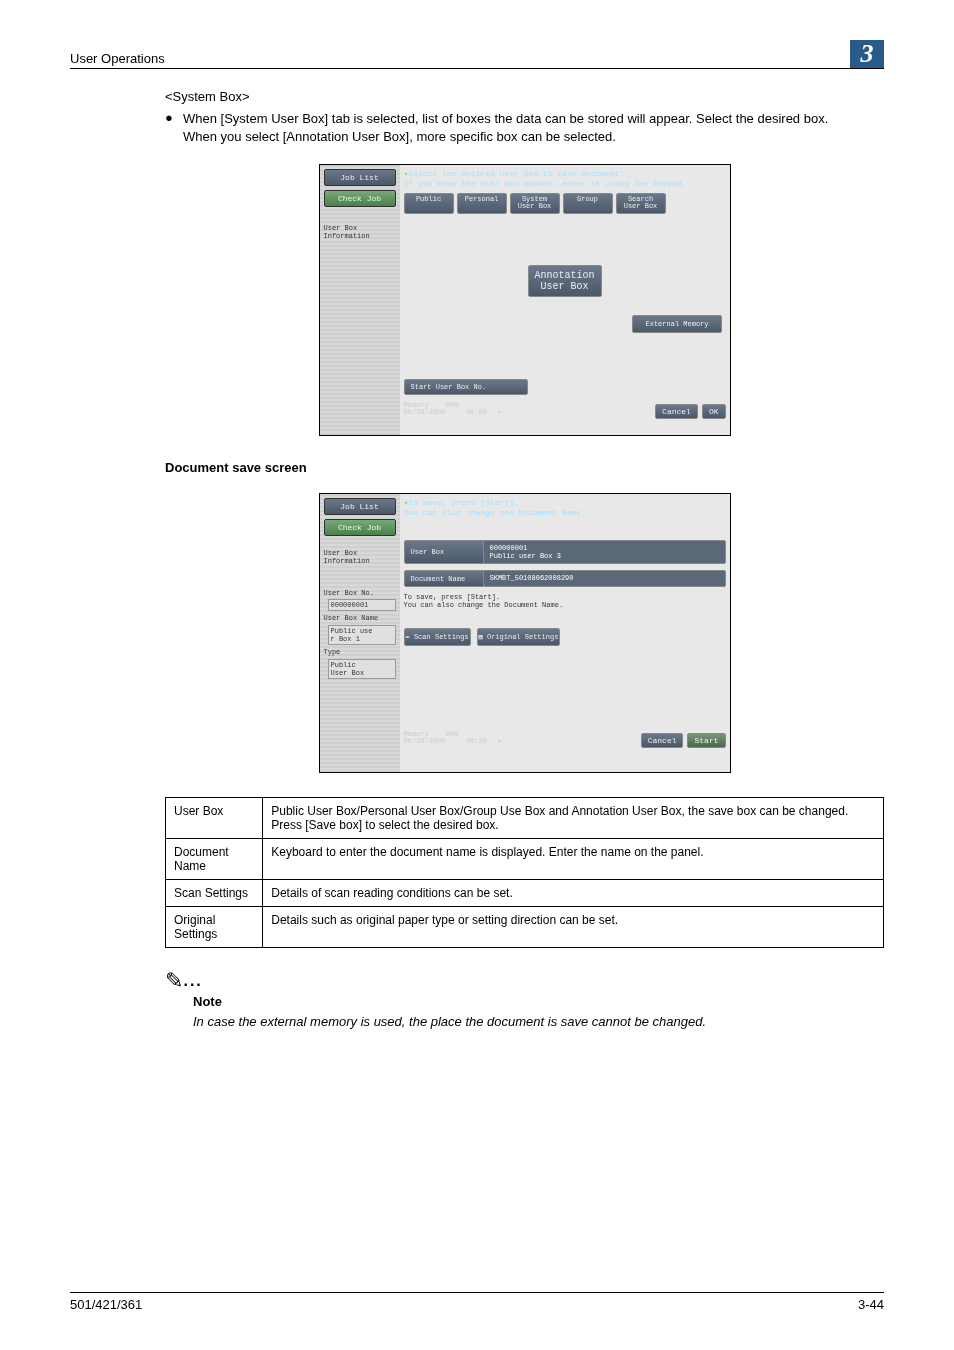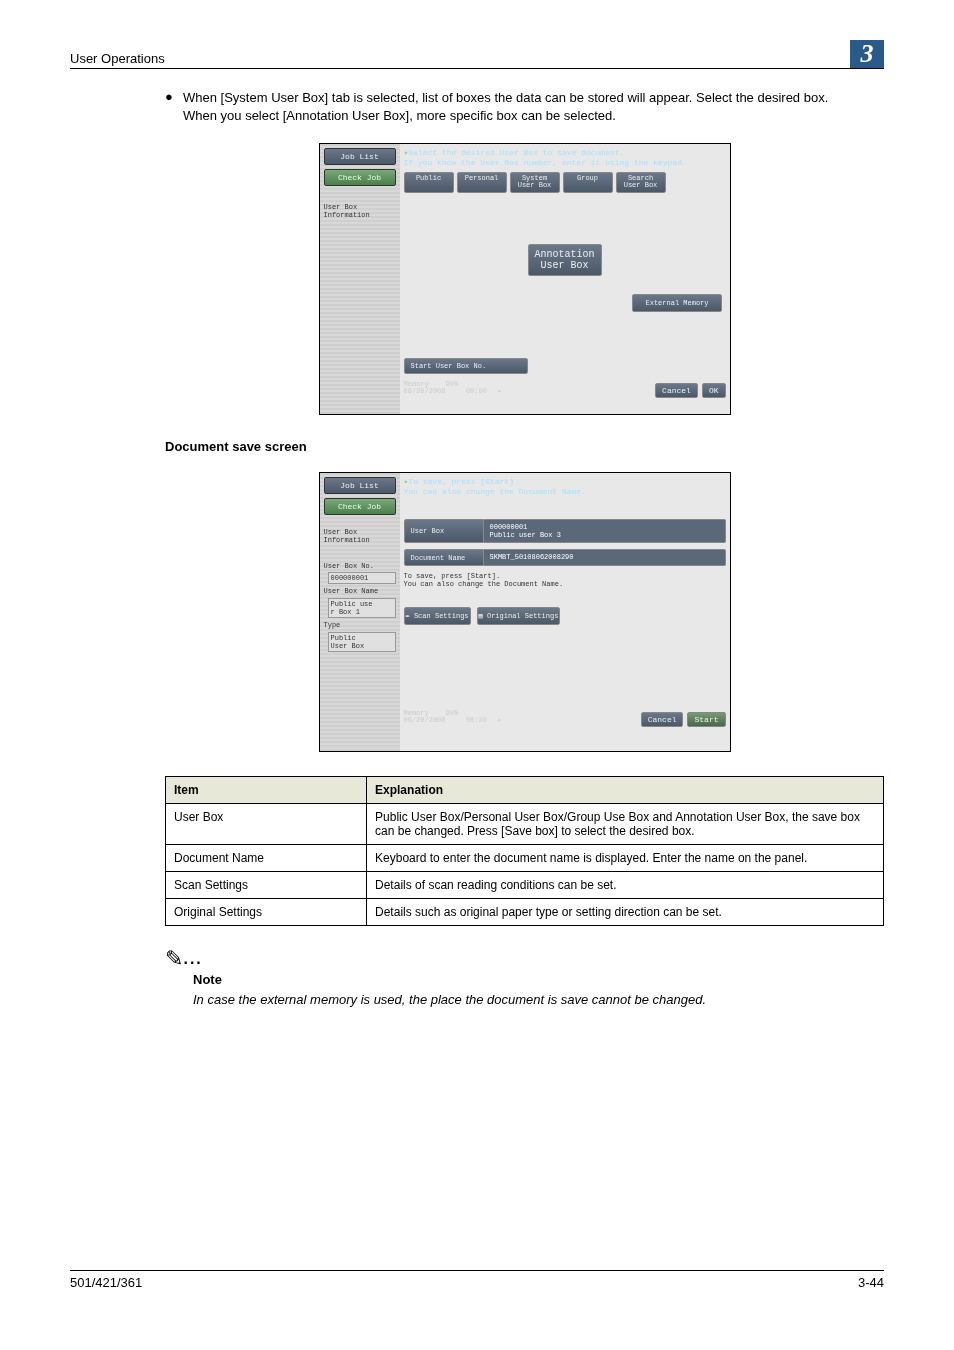"<System Box>" div.el-group { html: none -> <div>&lt;System Box&gt;</div> }
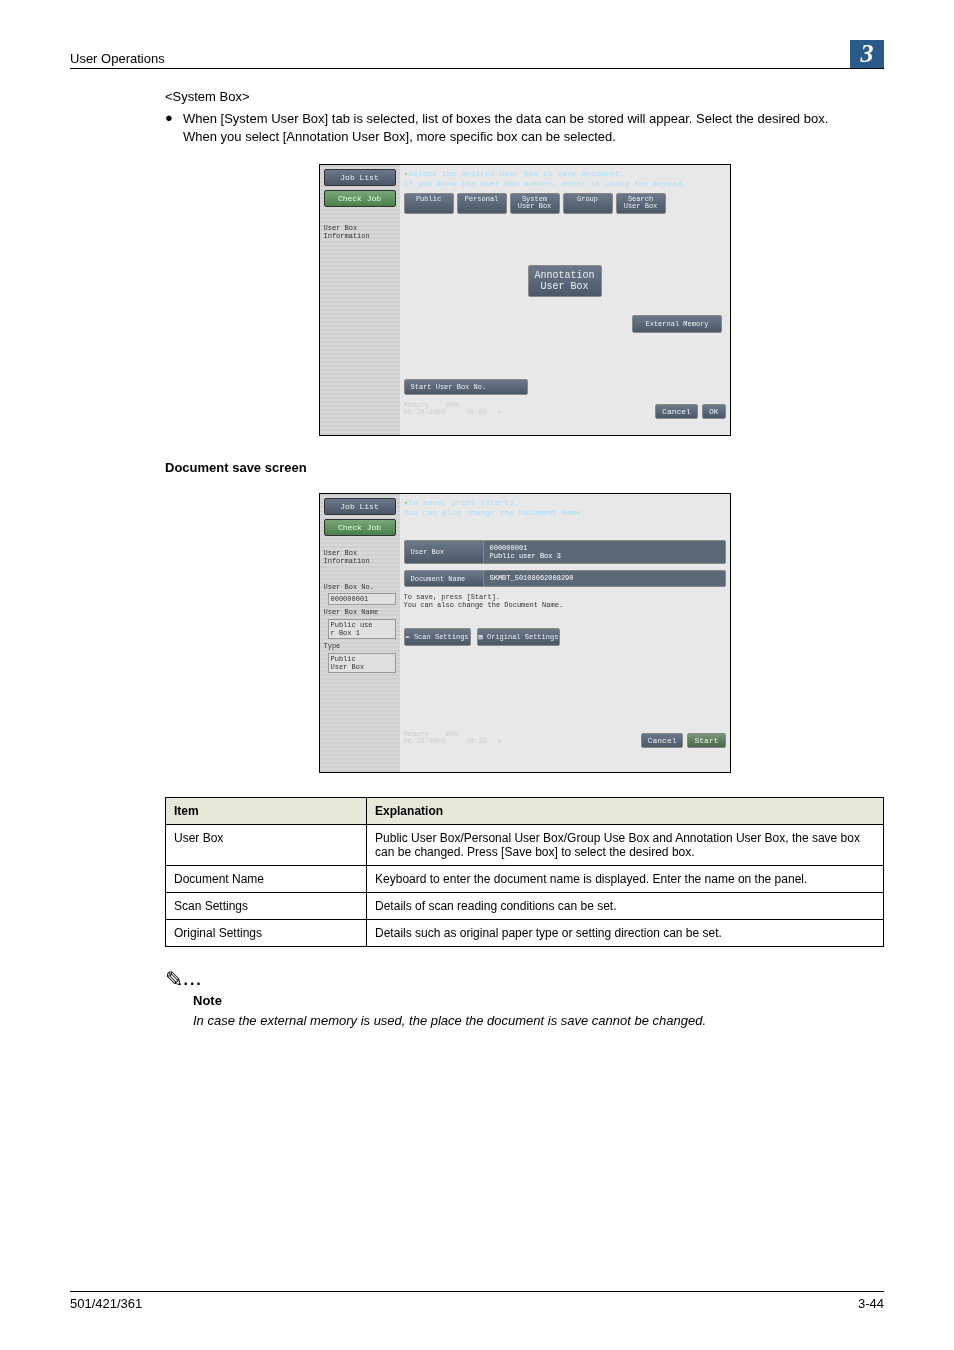"User Box No." div.ss-left-label { margin-top: 18px -> 24px }
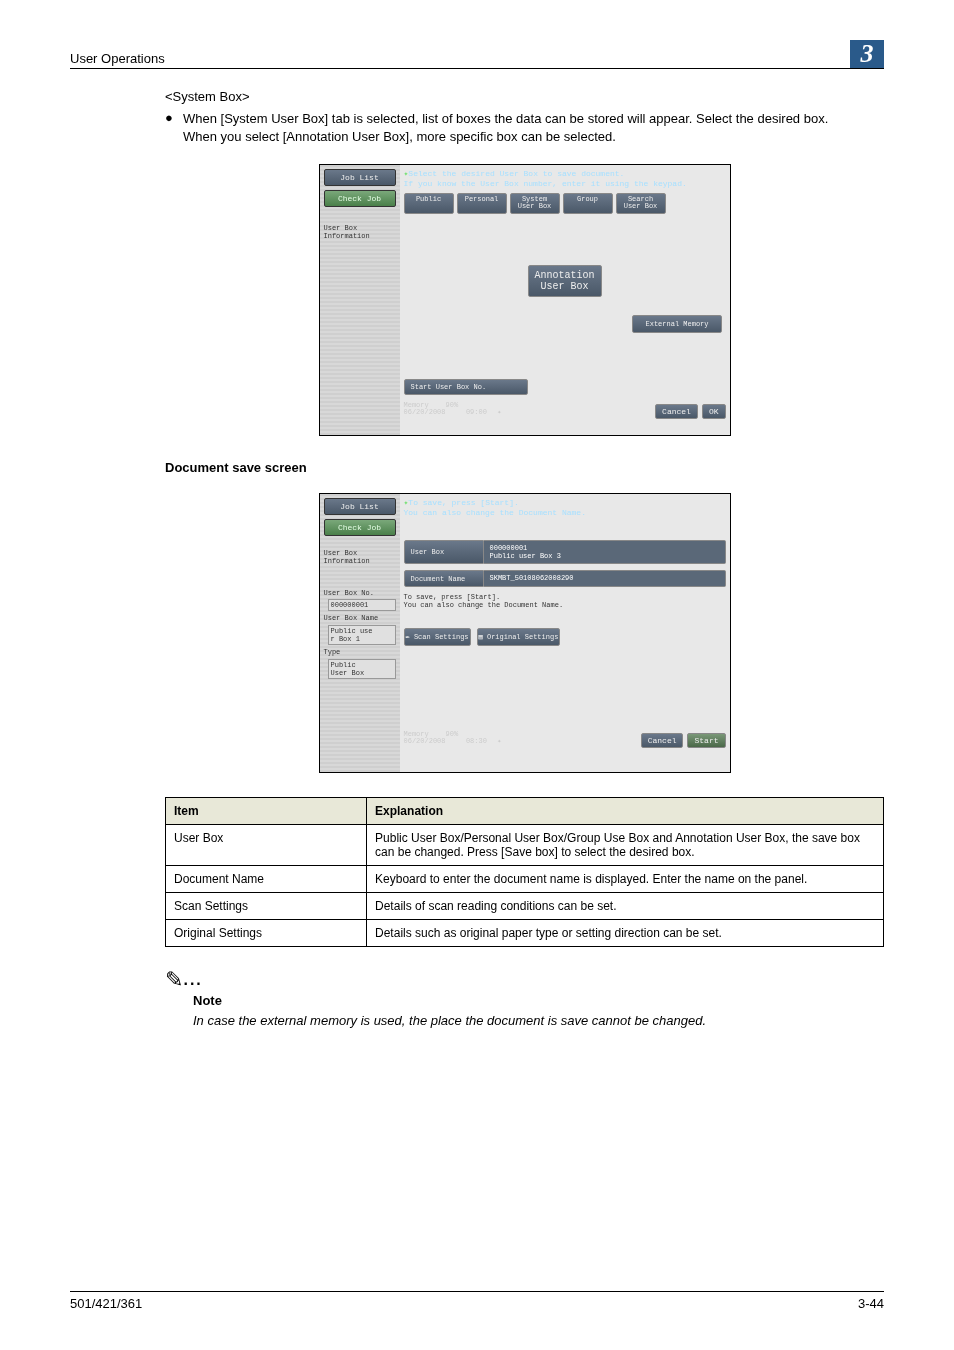"Item" tr { html: <tr> <th>Item</th> <th>Explanation</th> </tr> -> none }
